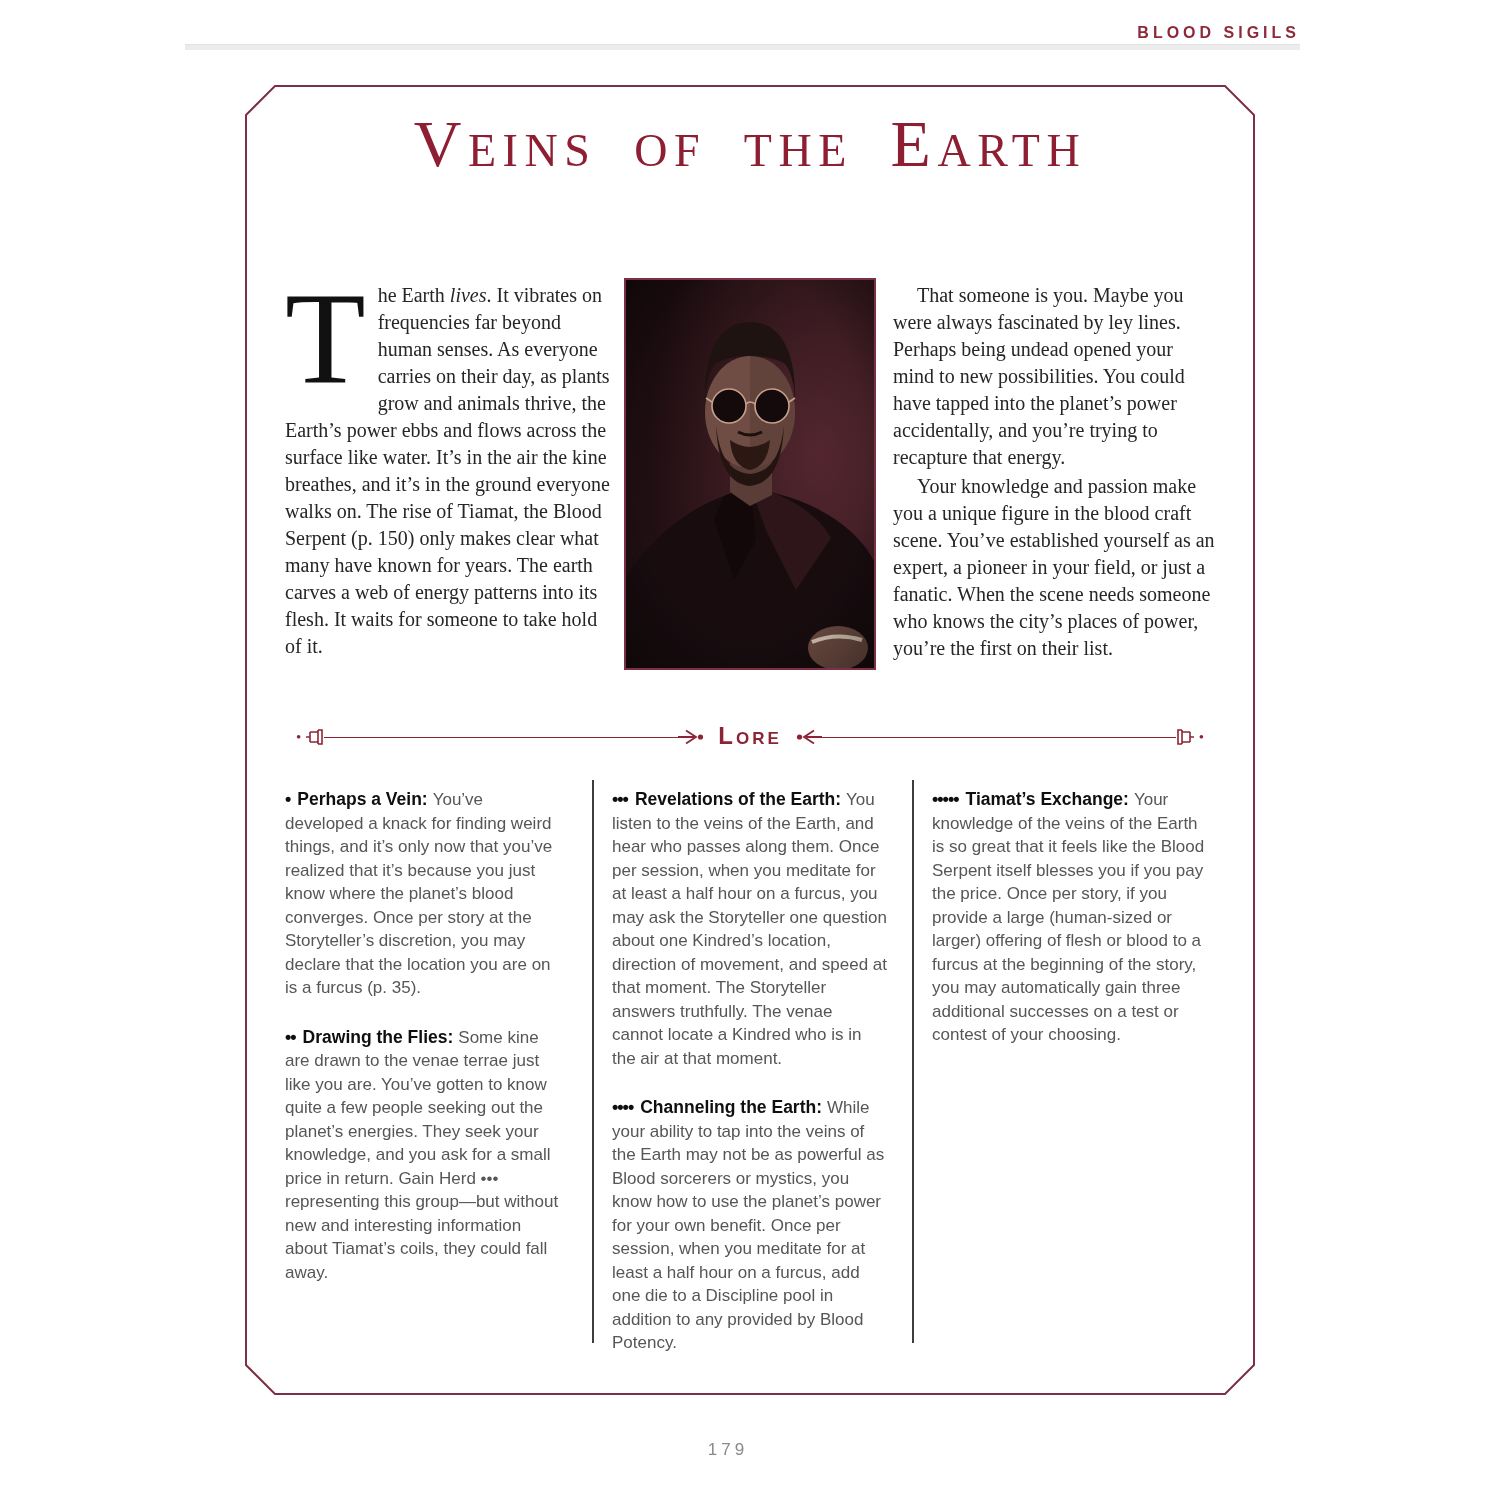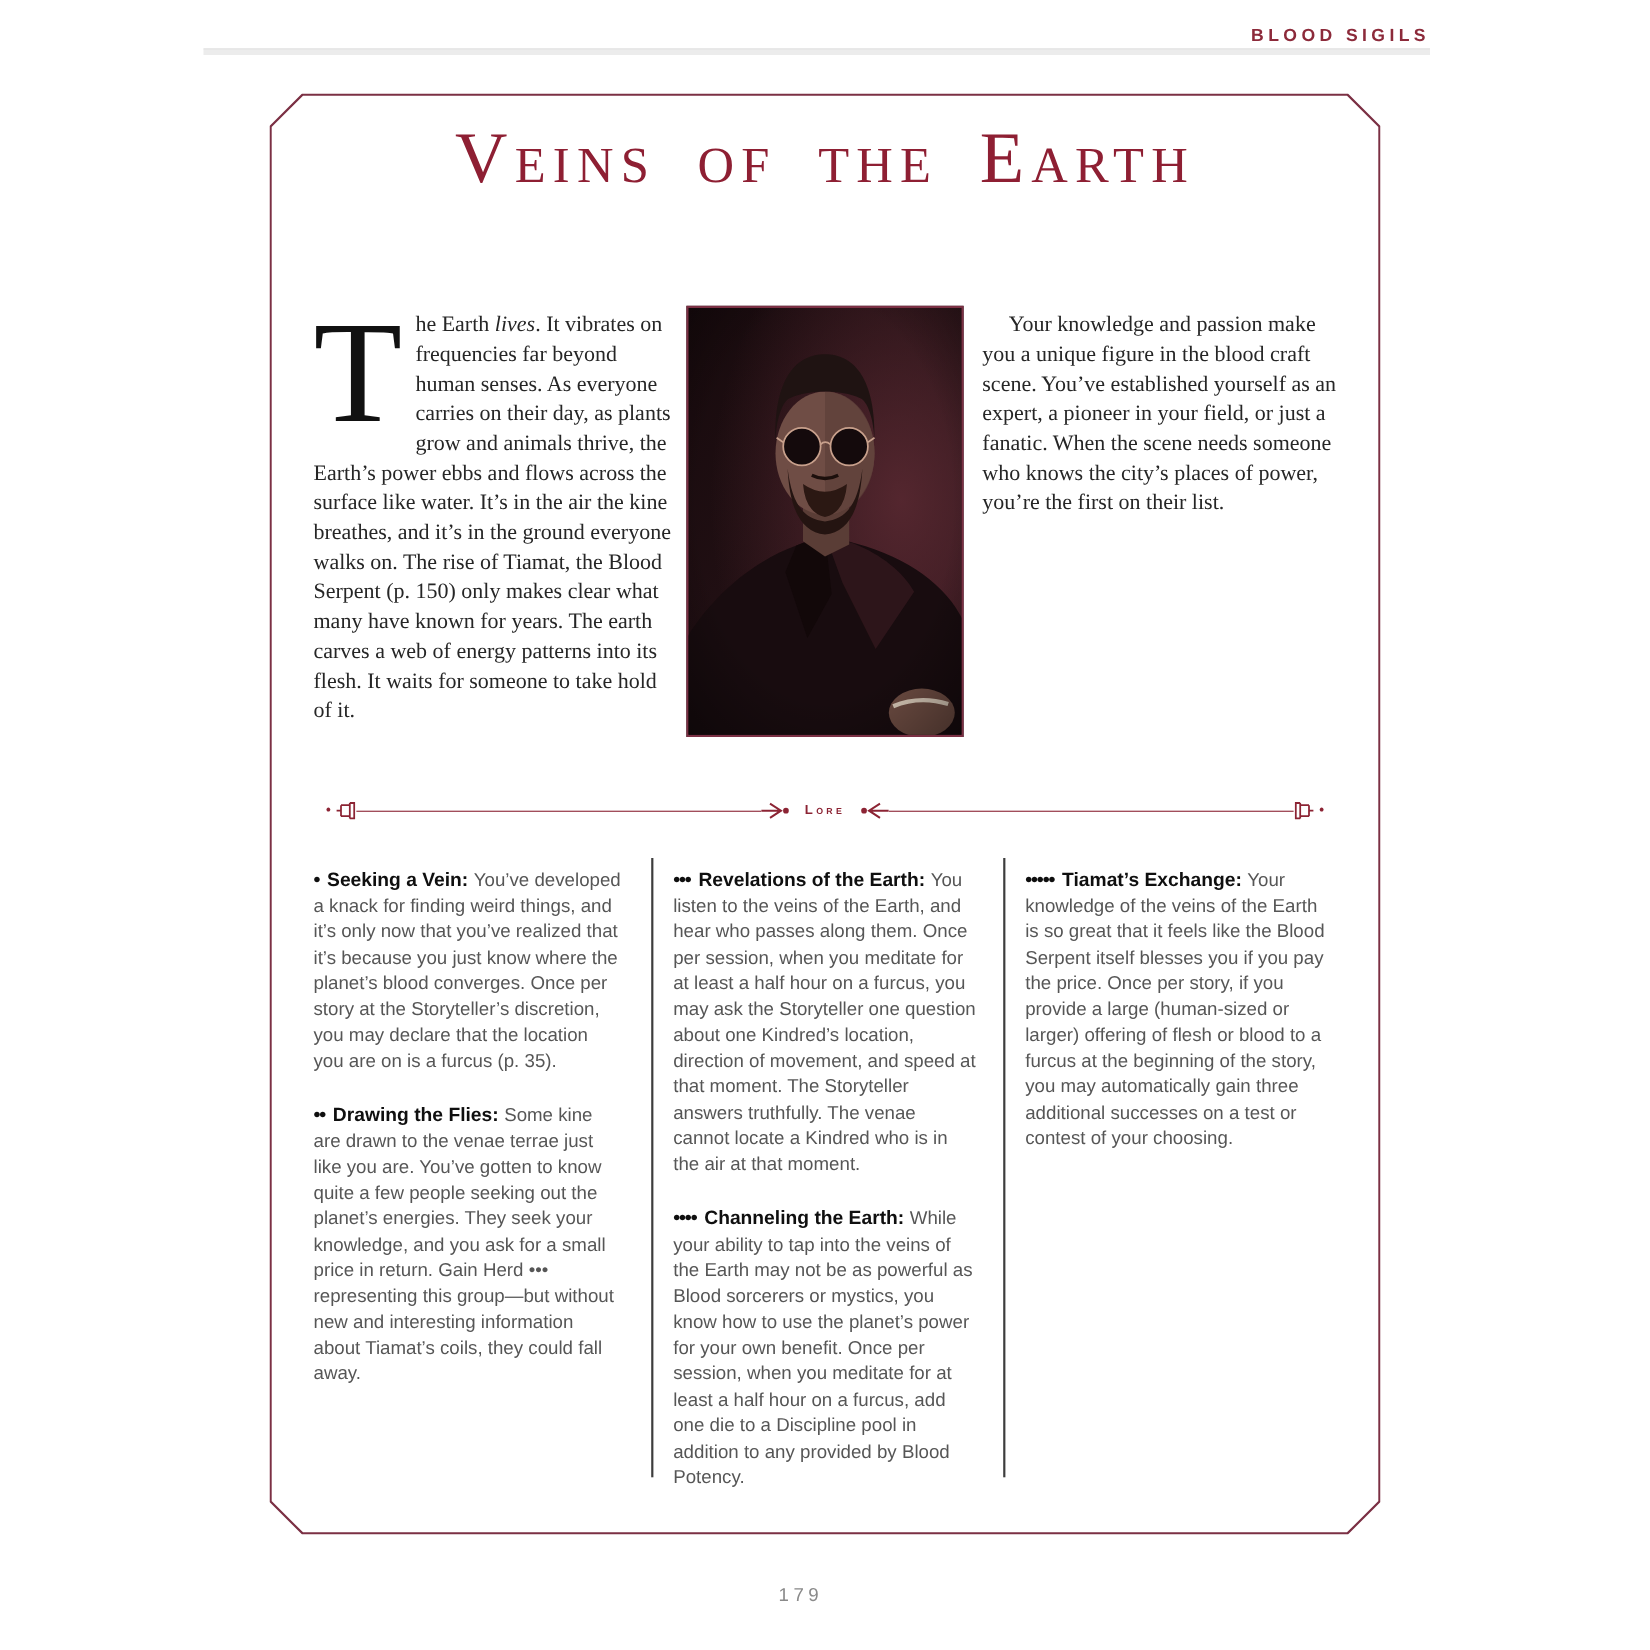"That someone is you. Maybe" p { html: none -> <p>That someone is you. Maybe you were always fascinated by ley lines. Perhaps being undead opened your mind to new possibilities. You could have tapped into the planet’s power accidentally, and you’re trying to recapture that energy.</p> }
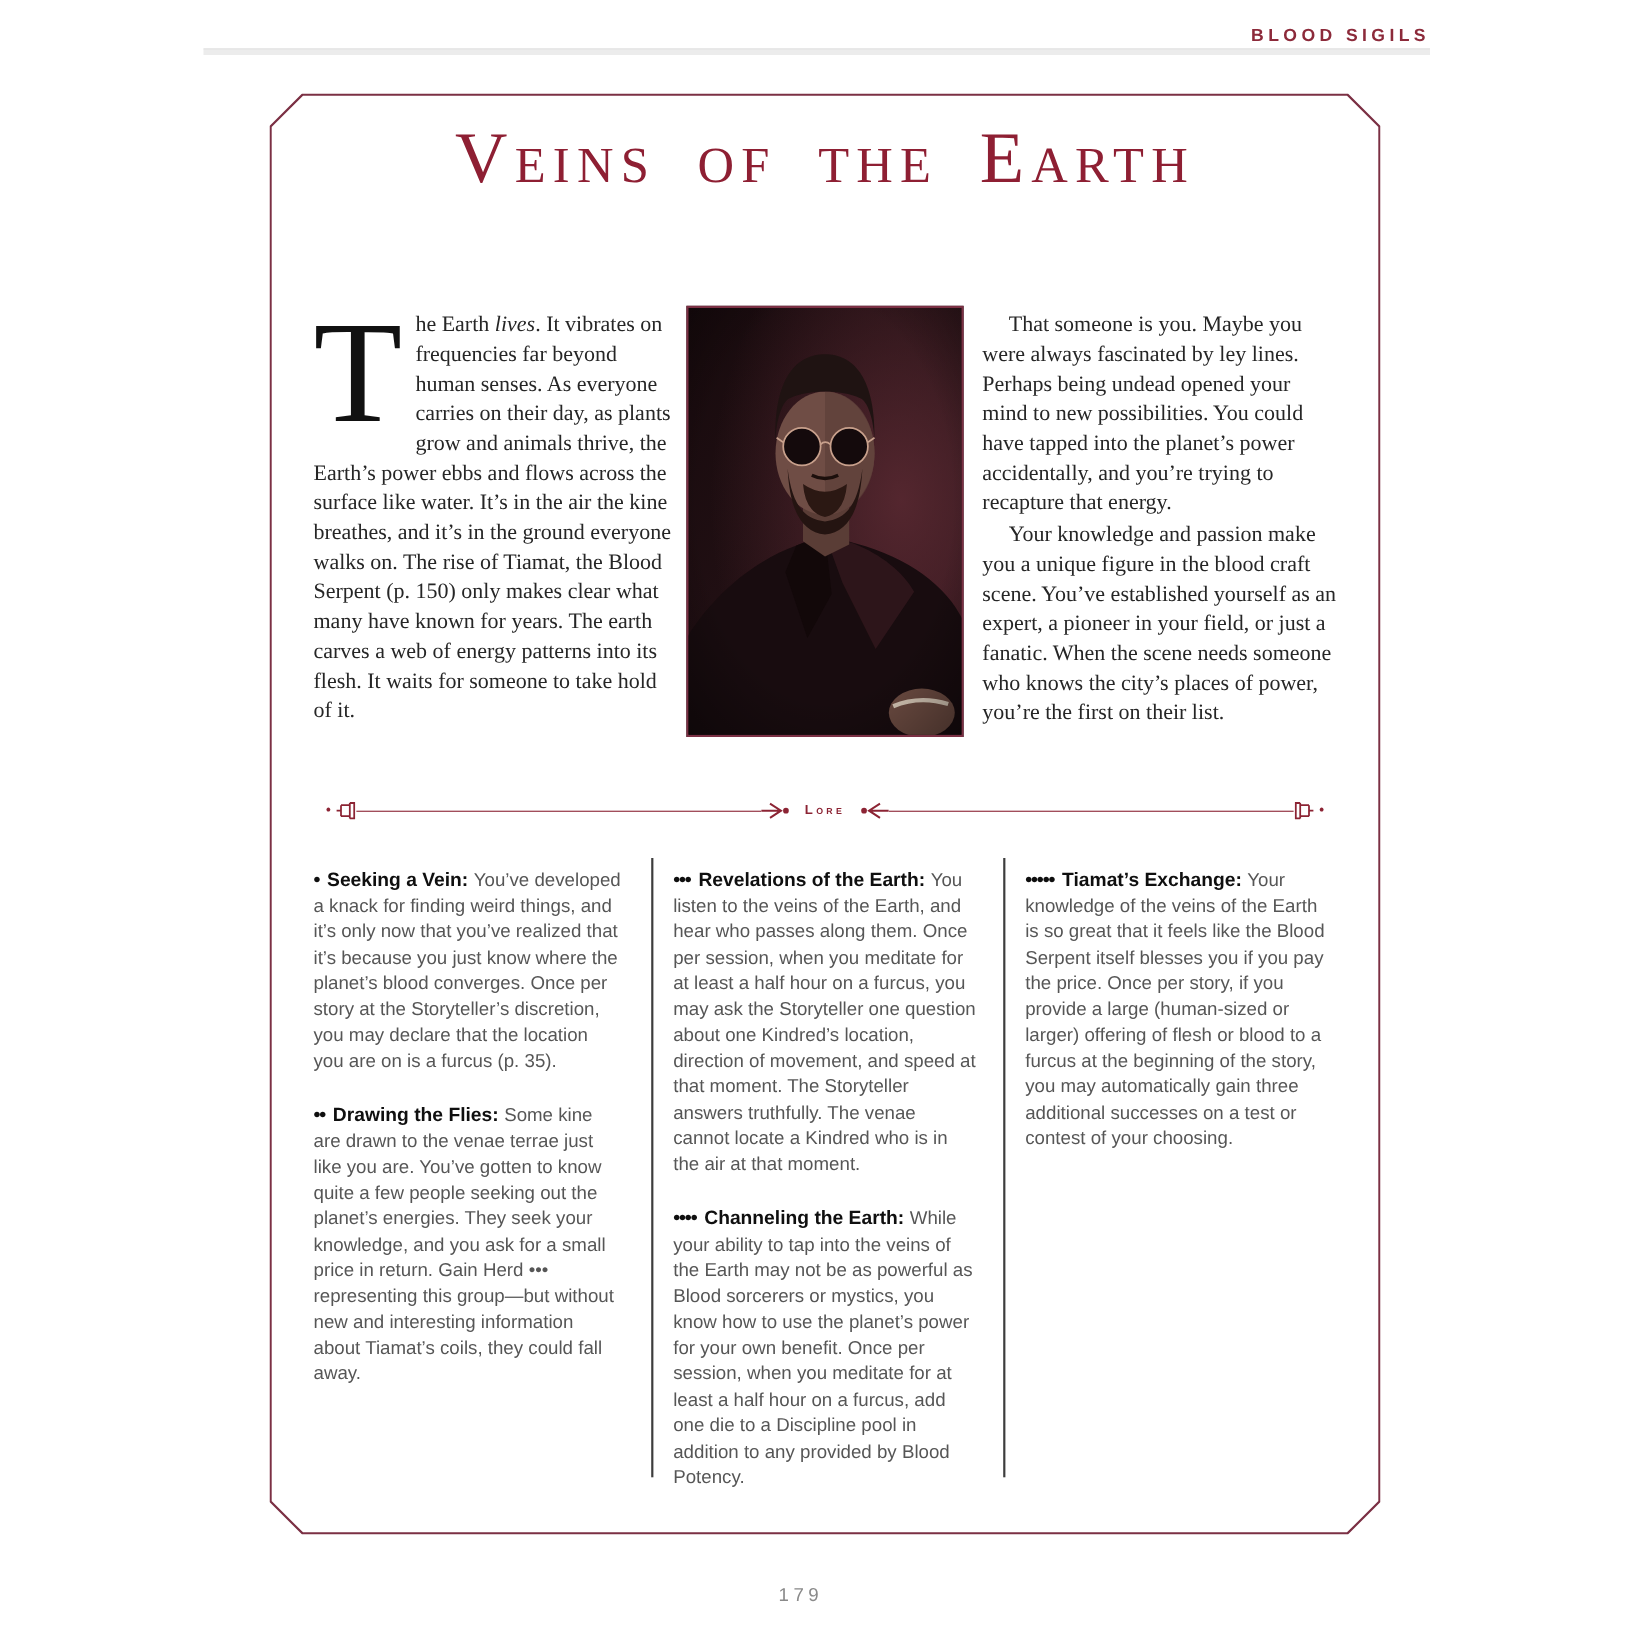"Lore" .divider .lore-label { font-size: 12px -> 24px }
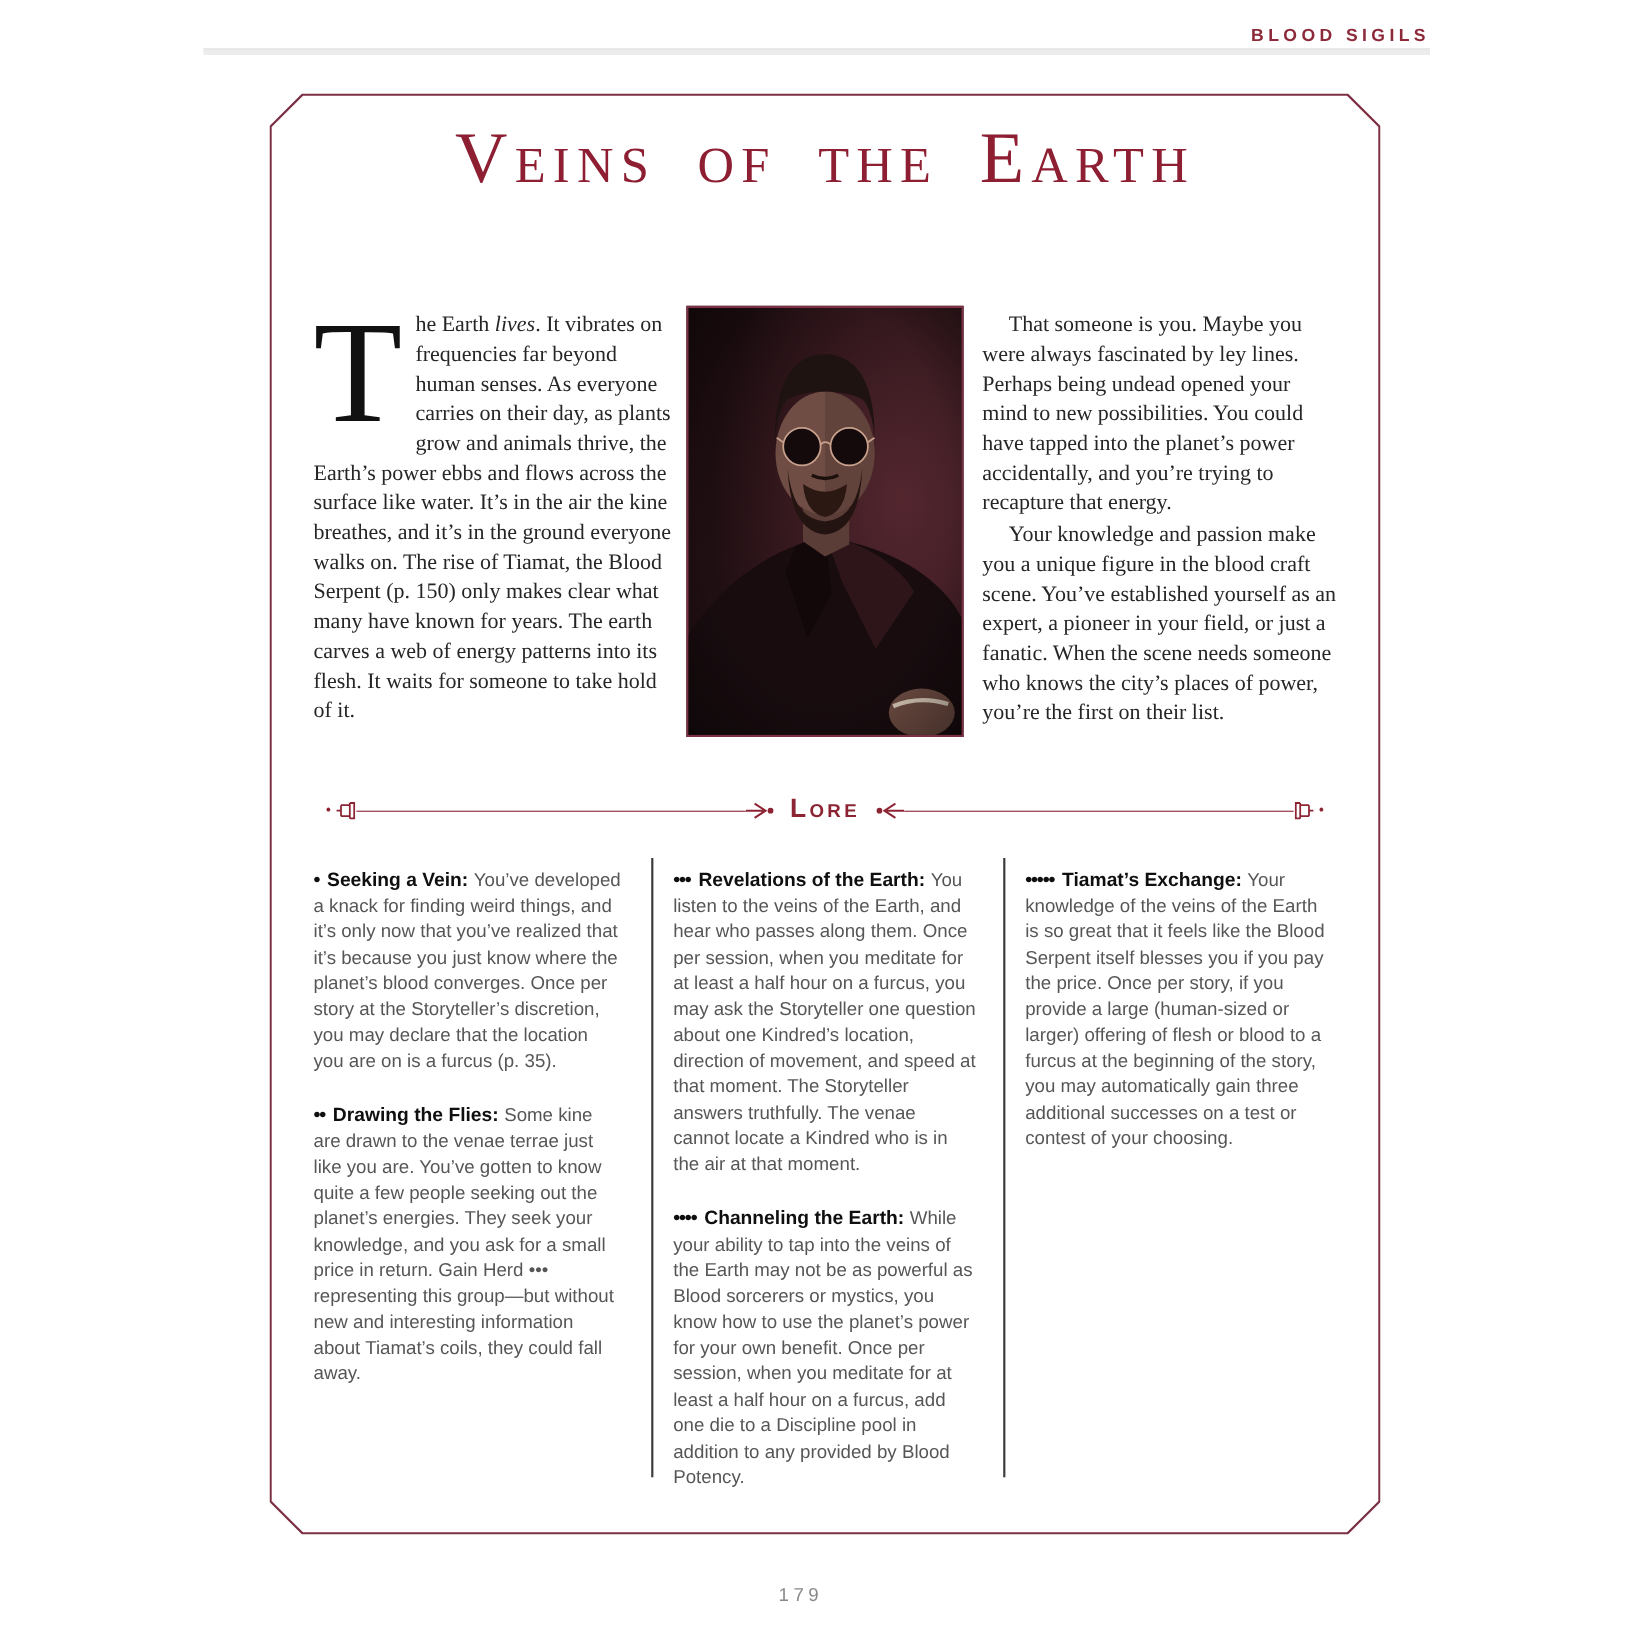"Seeking a Vein:" span.p-name { text: Seeking -> Perhaps }
